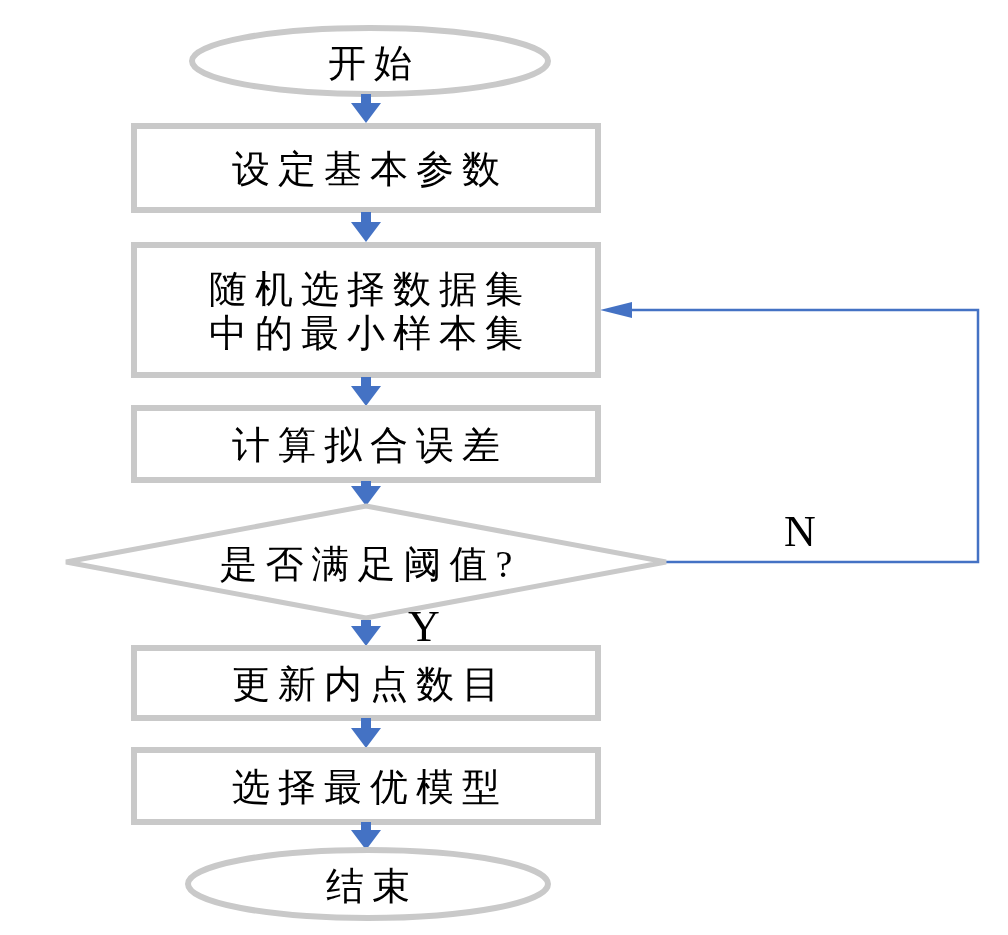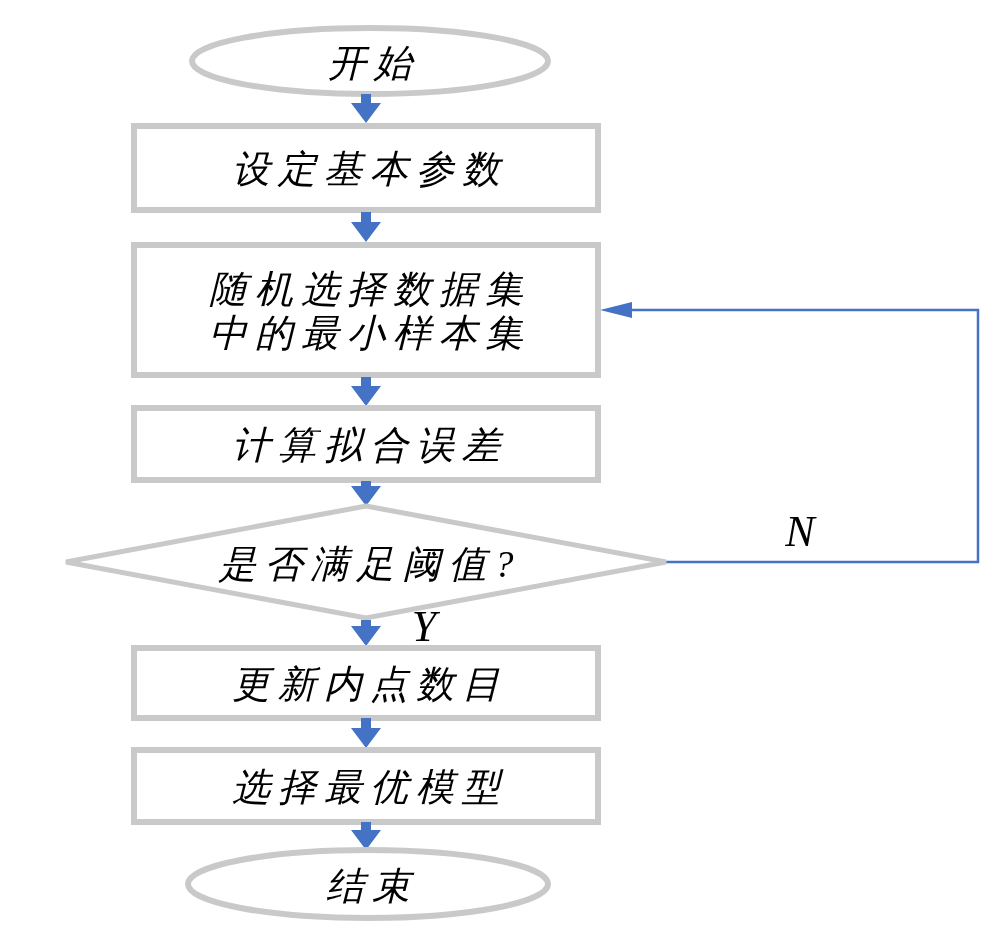"开始" .canvas-wrap { font-style: italic -> none }
